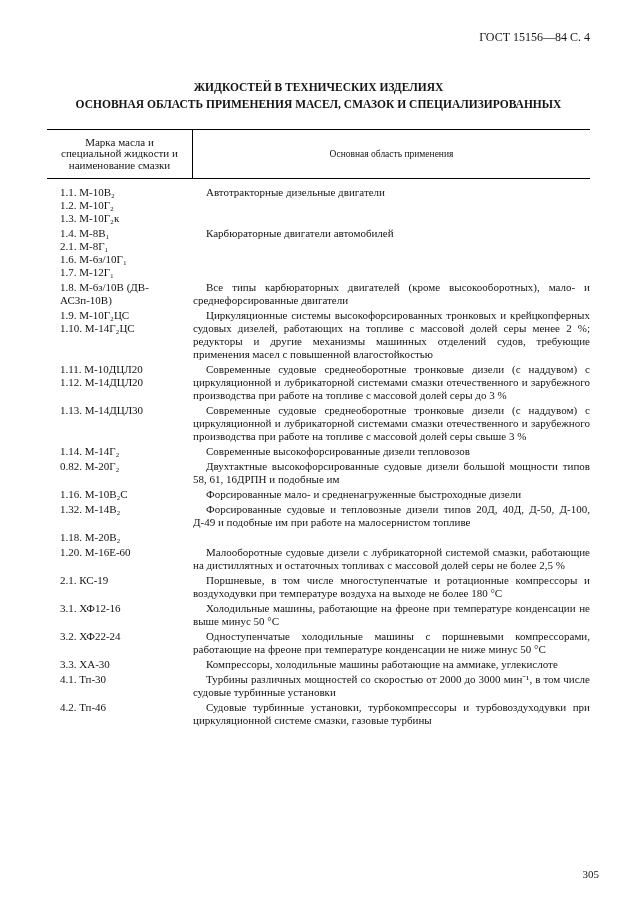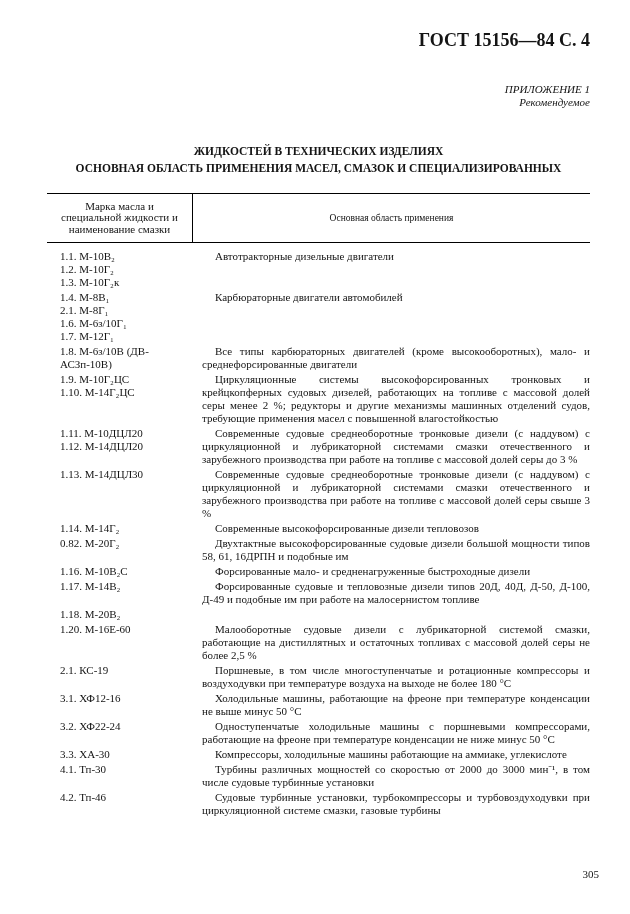"ГОСТ 15156—84 С. 4" .doc-ref { font-size: 18px -> 12px; font-weight: bold -> normal }
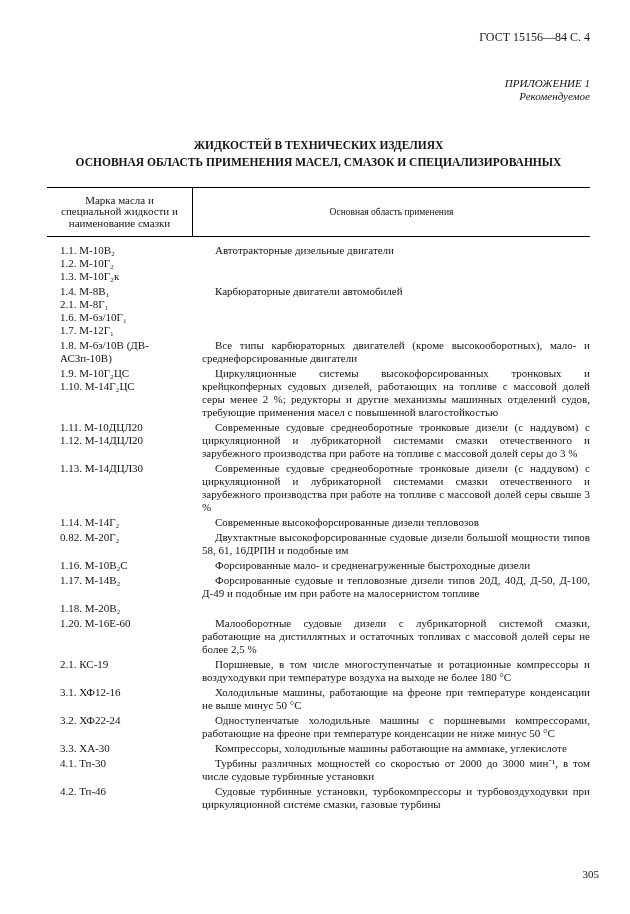"ПРИЛОЖЕНИЕ 1" div.annex-block { html: <div> <div>ПРИЛОЖЕНИЕ 1</div> <div>Рекомендуемое</div> </div> -> none }
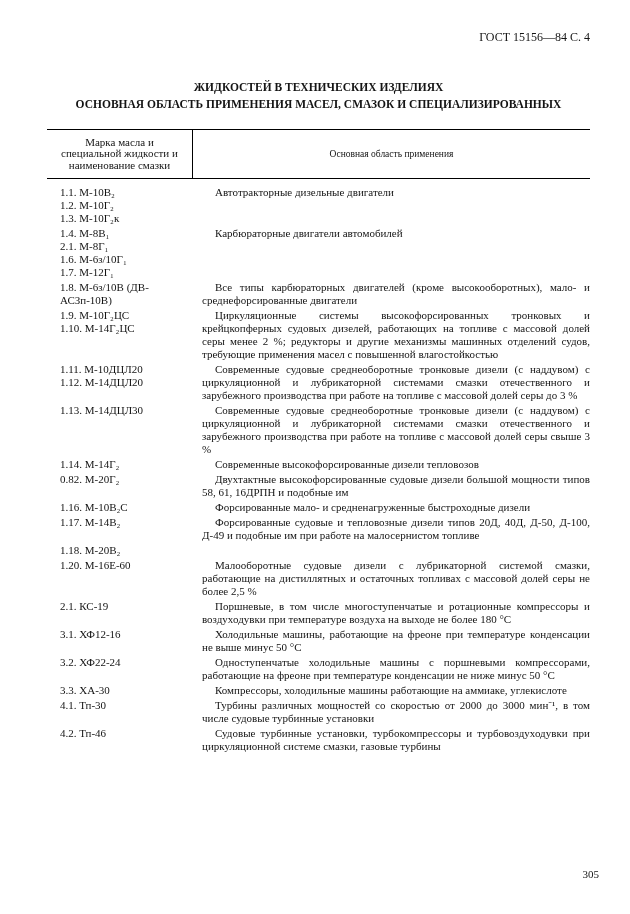"1.1. М-10В₂" .trow { gap: 9px -> none }
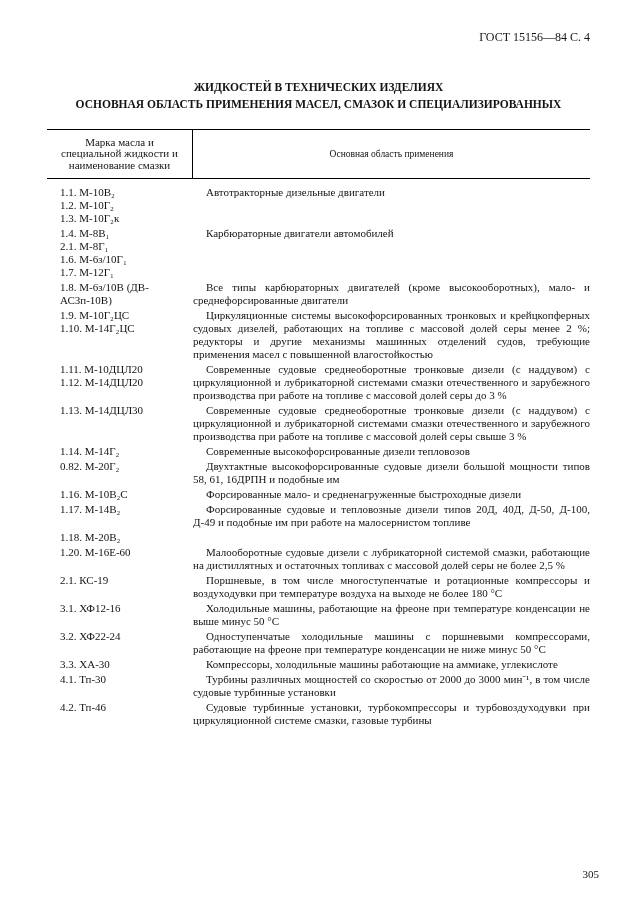"1.17. М-14В₂" div.mark-line { text: 1.17 -> 1.32 }
